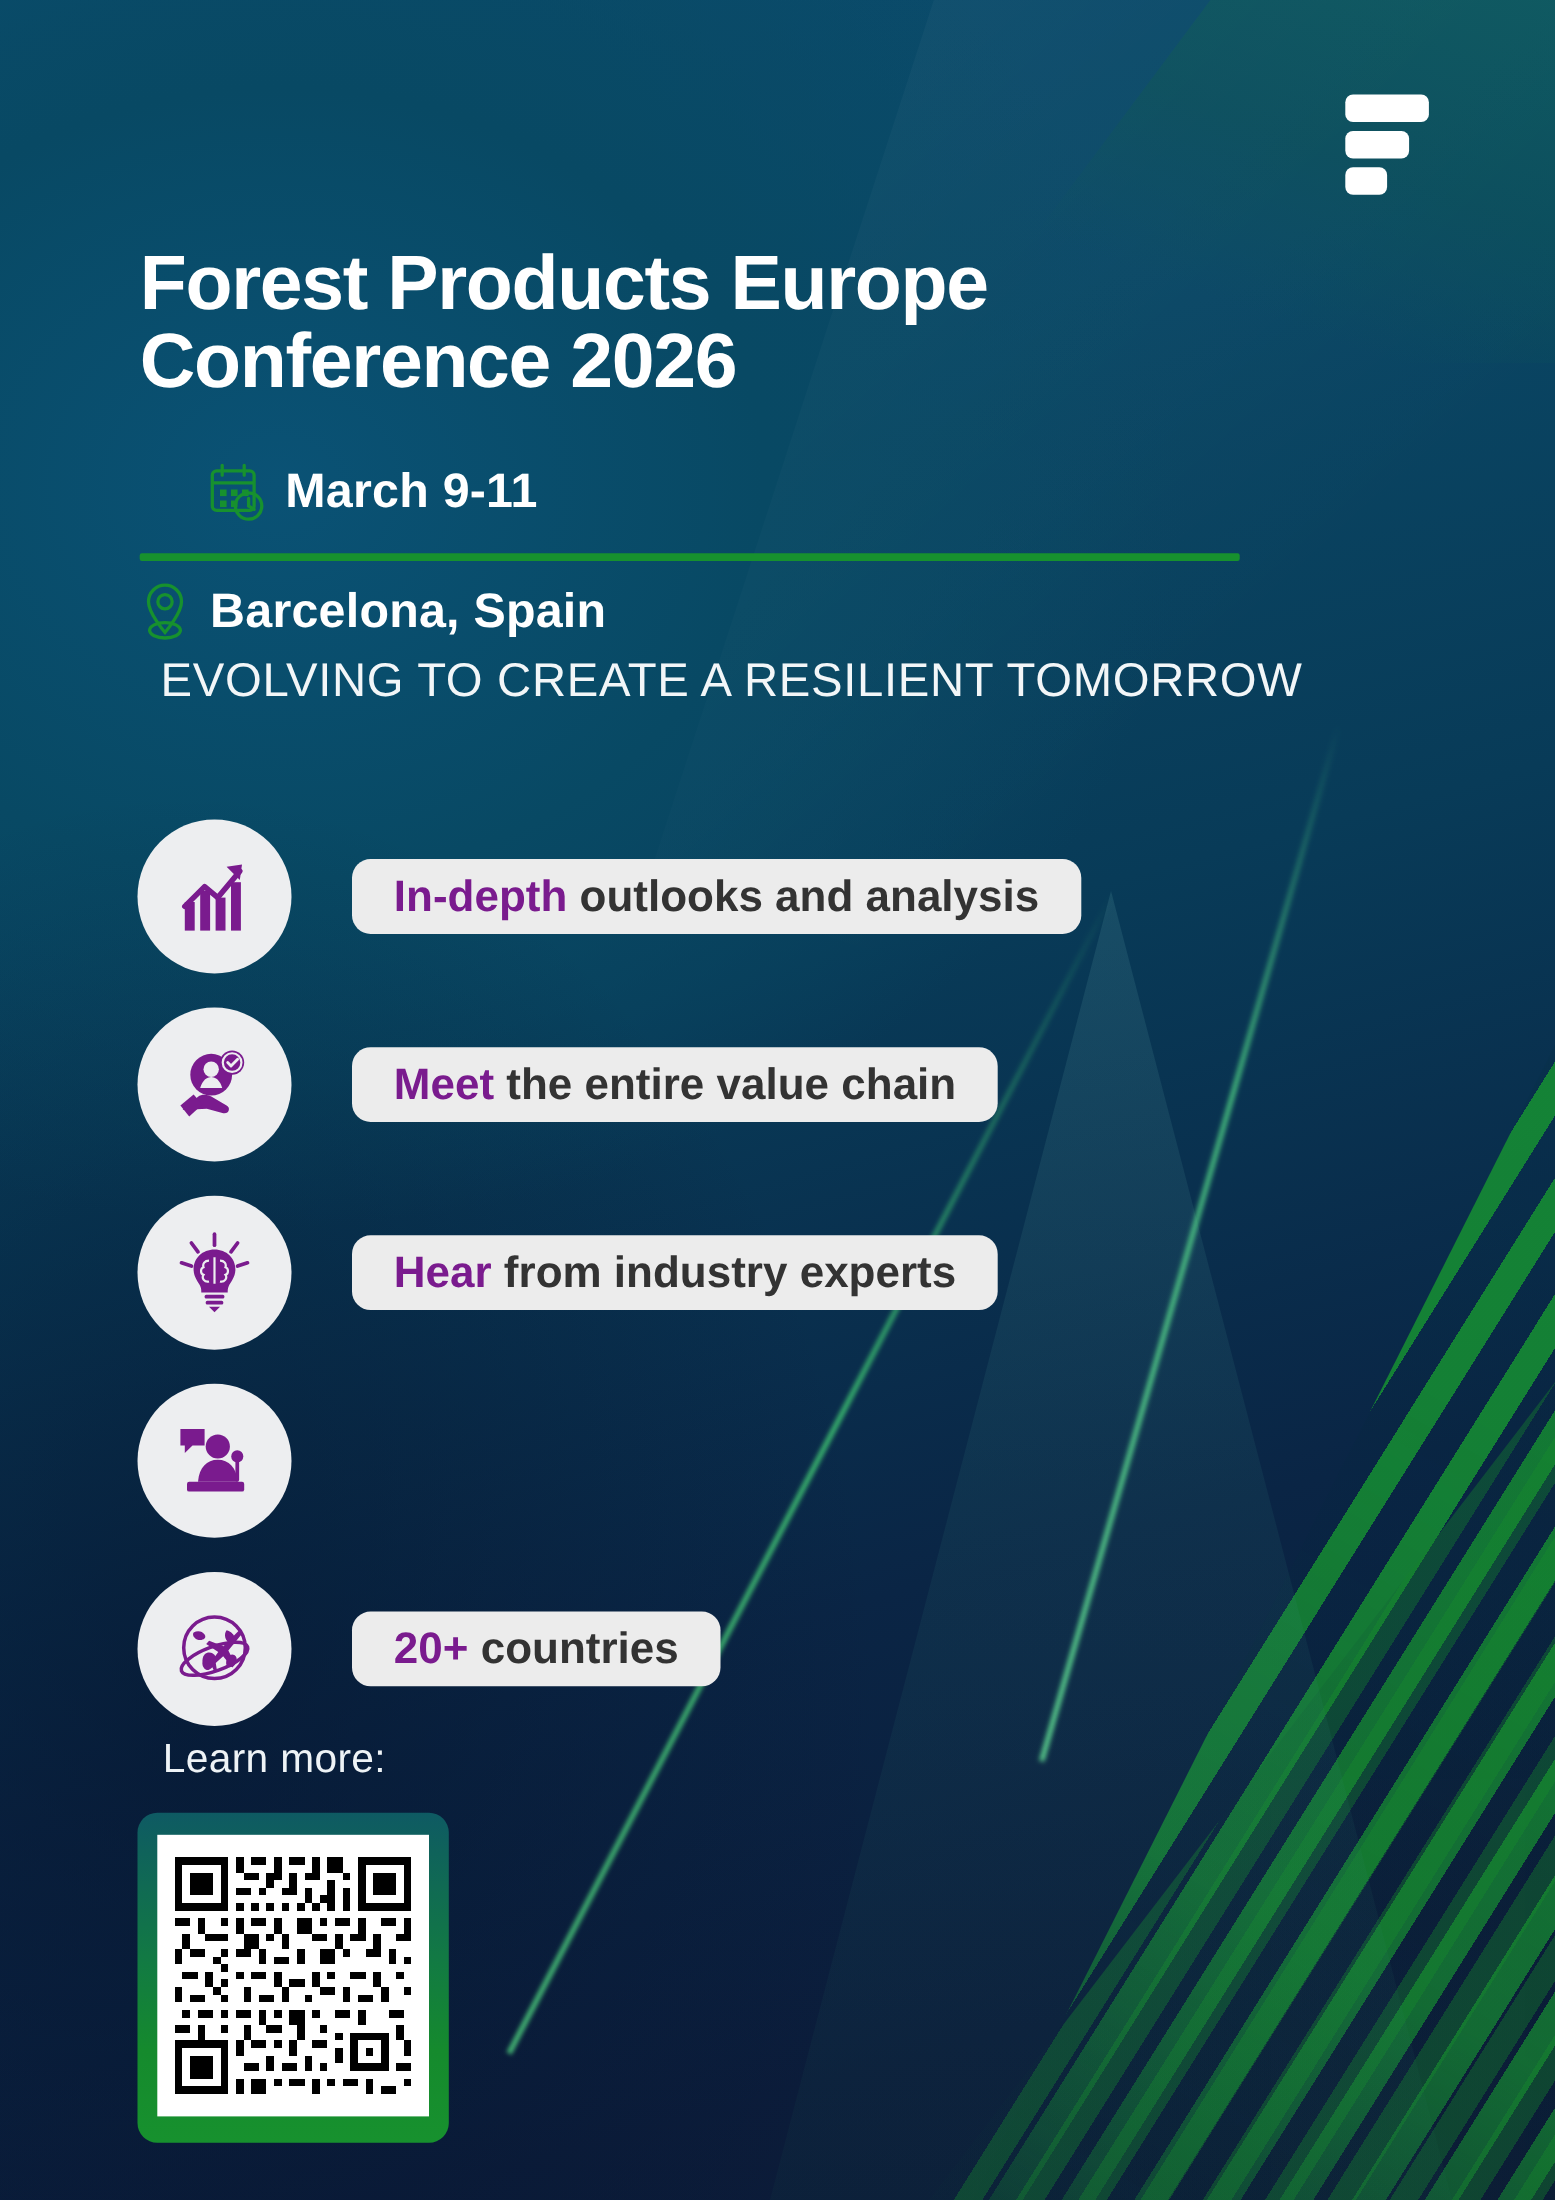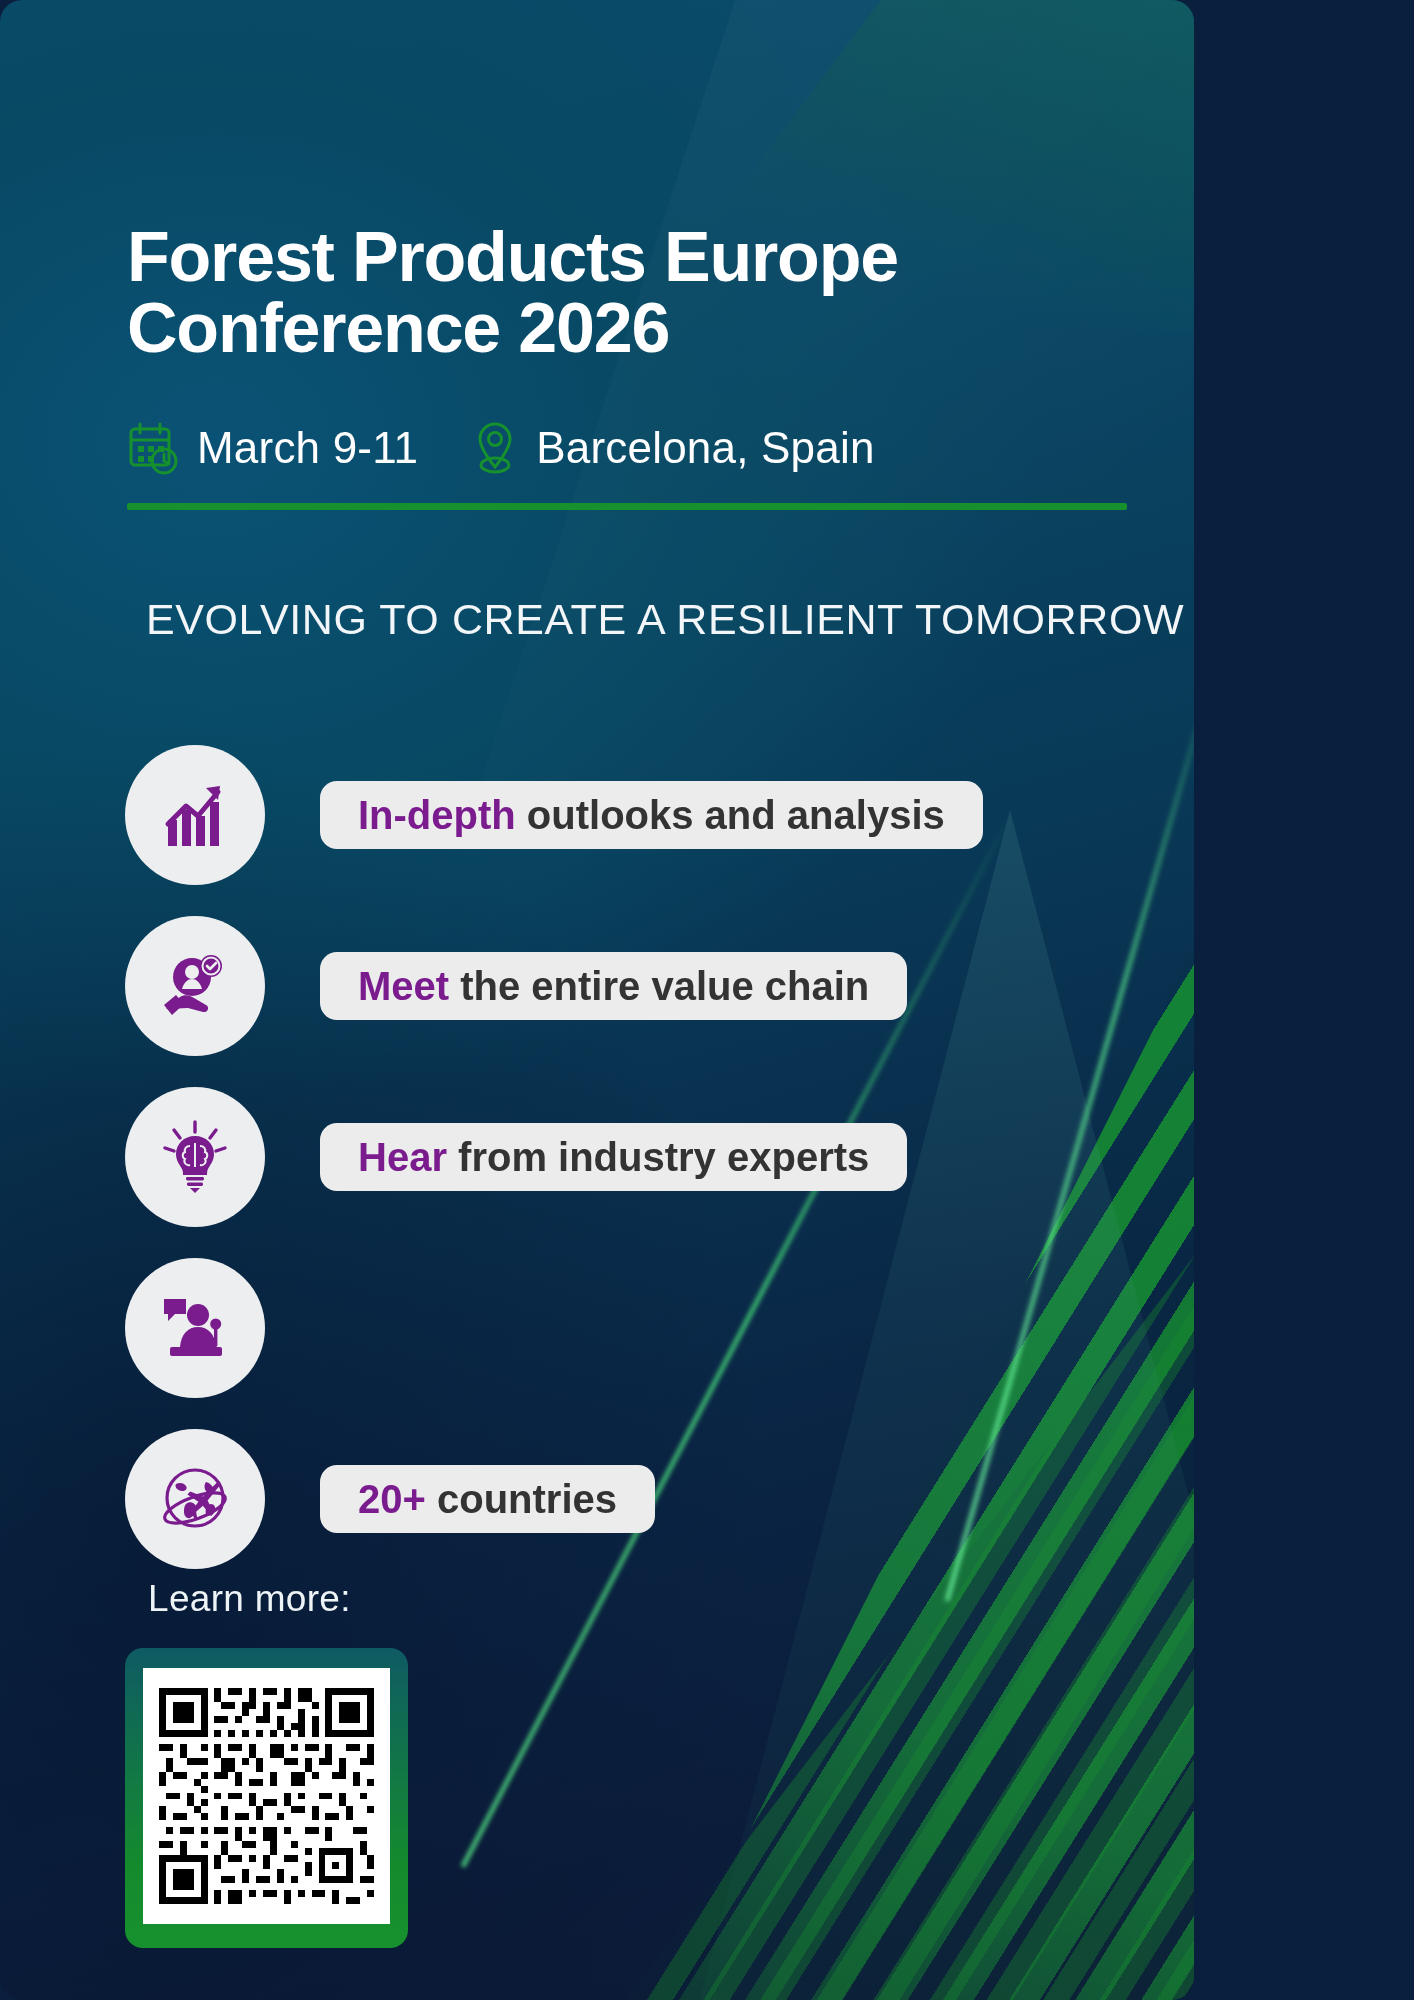"Forest Products Europe" #poster { border-radius: 22px -> none; width: 1194px -> 1414px }
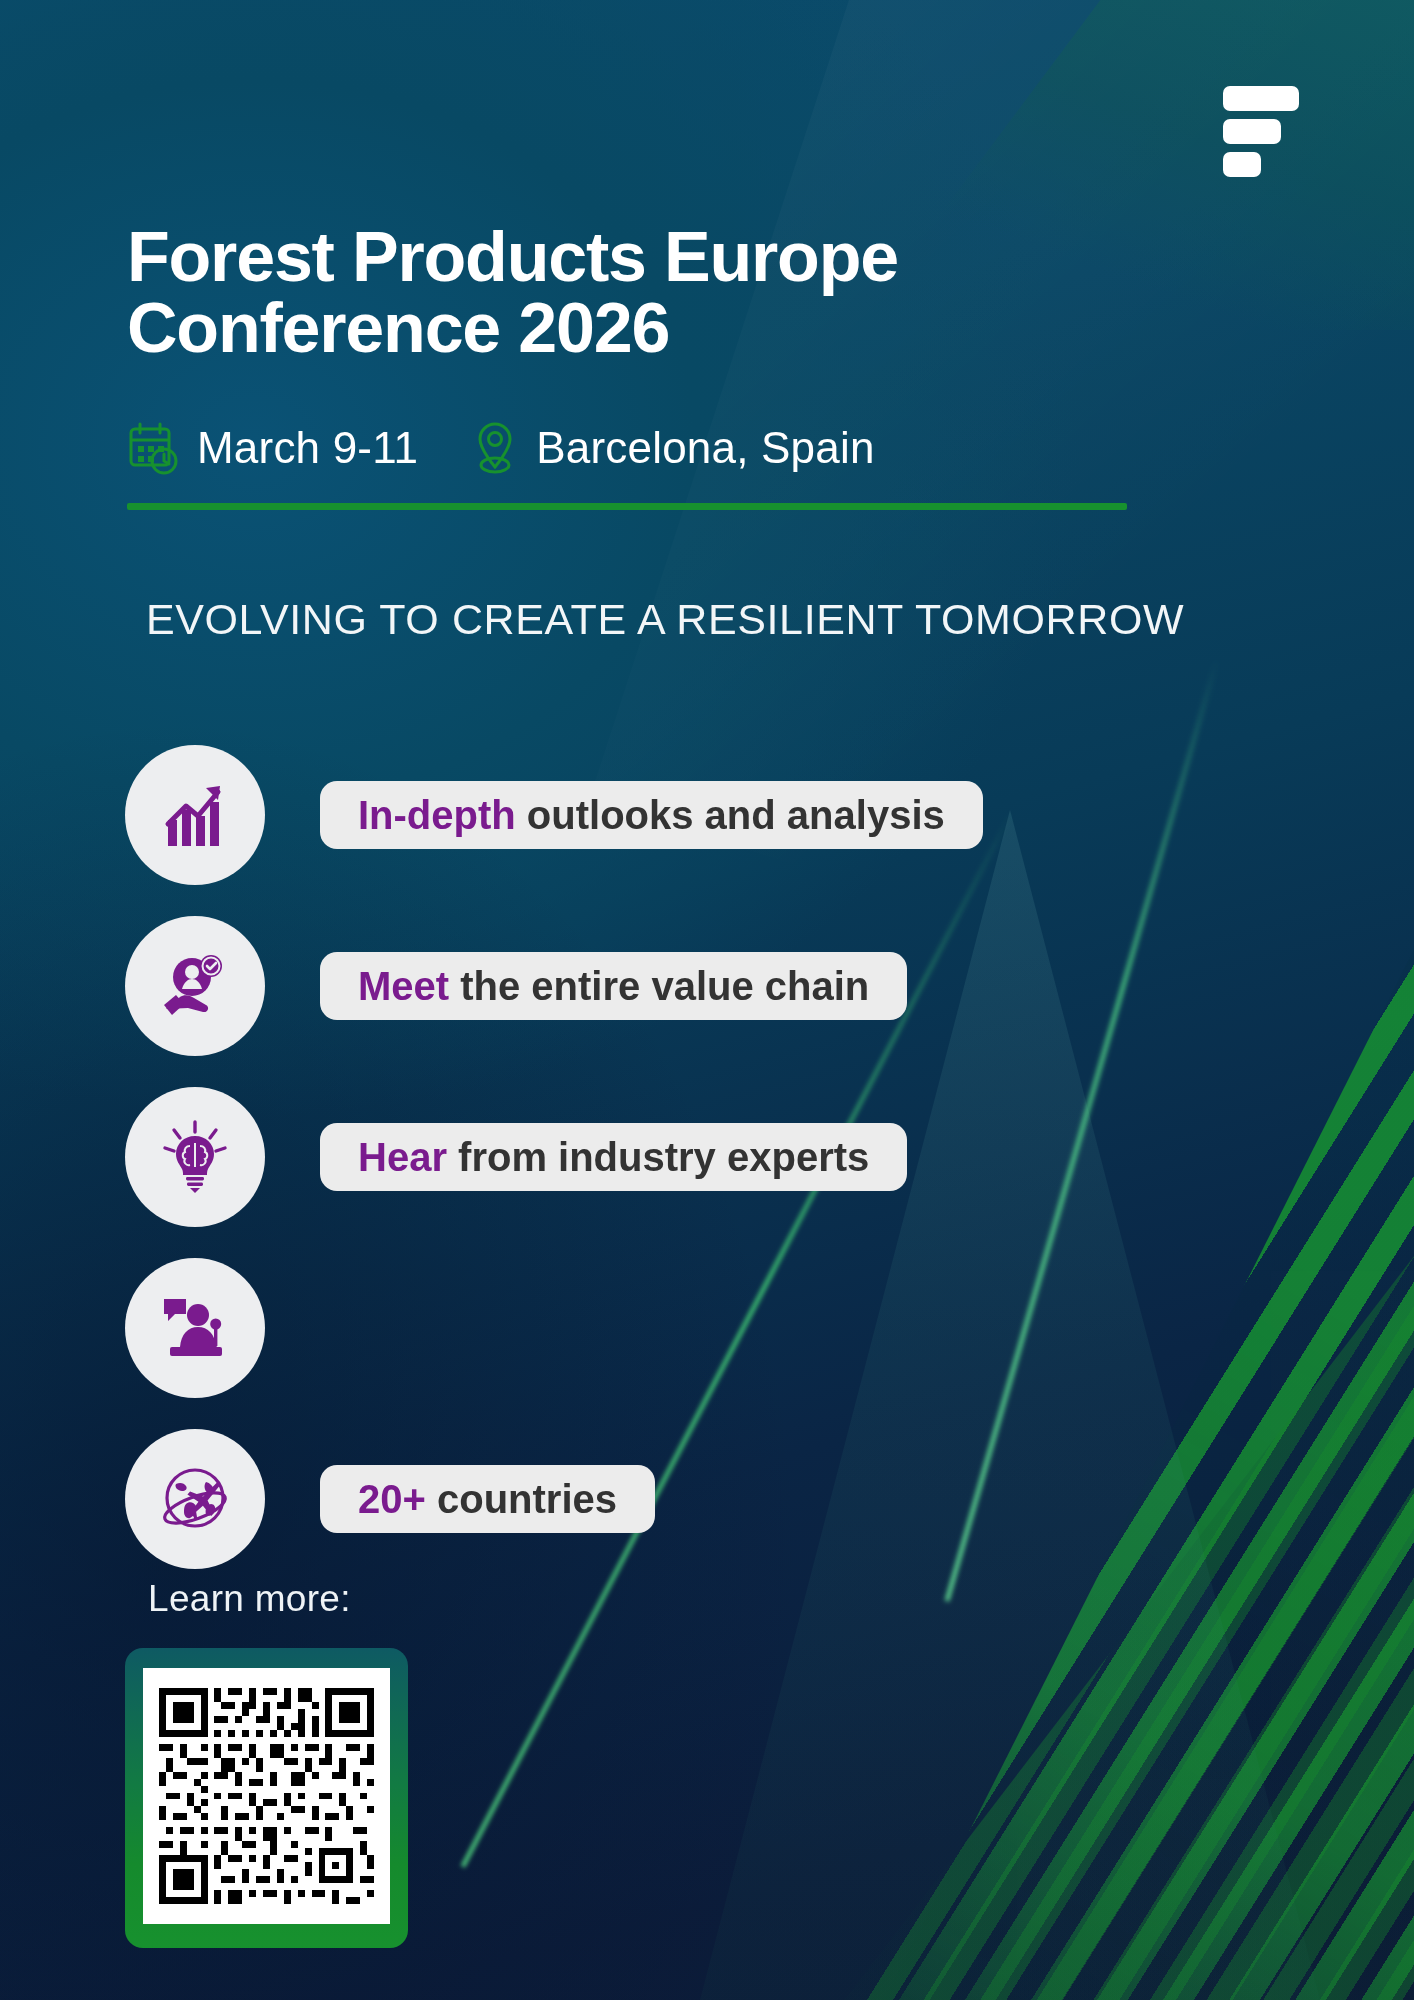"March 9-11" .meta { flex-direction: none -> column; font-weight: 400 -> 700 }
